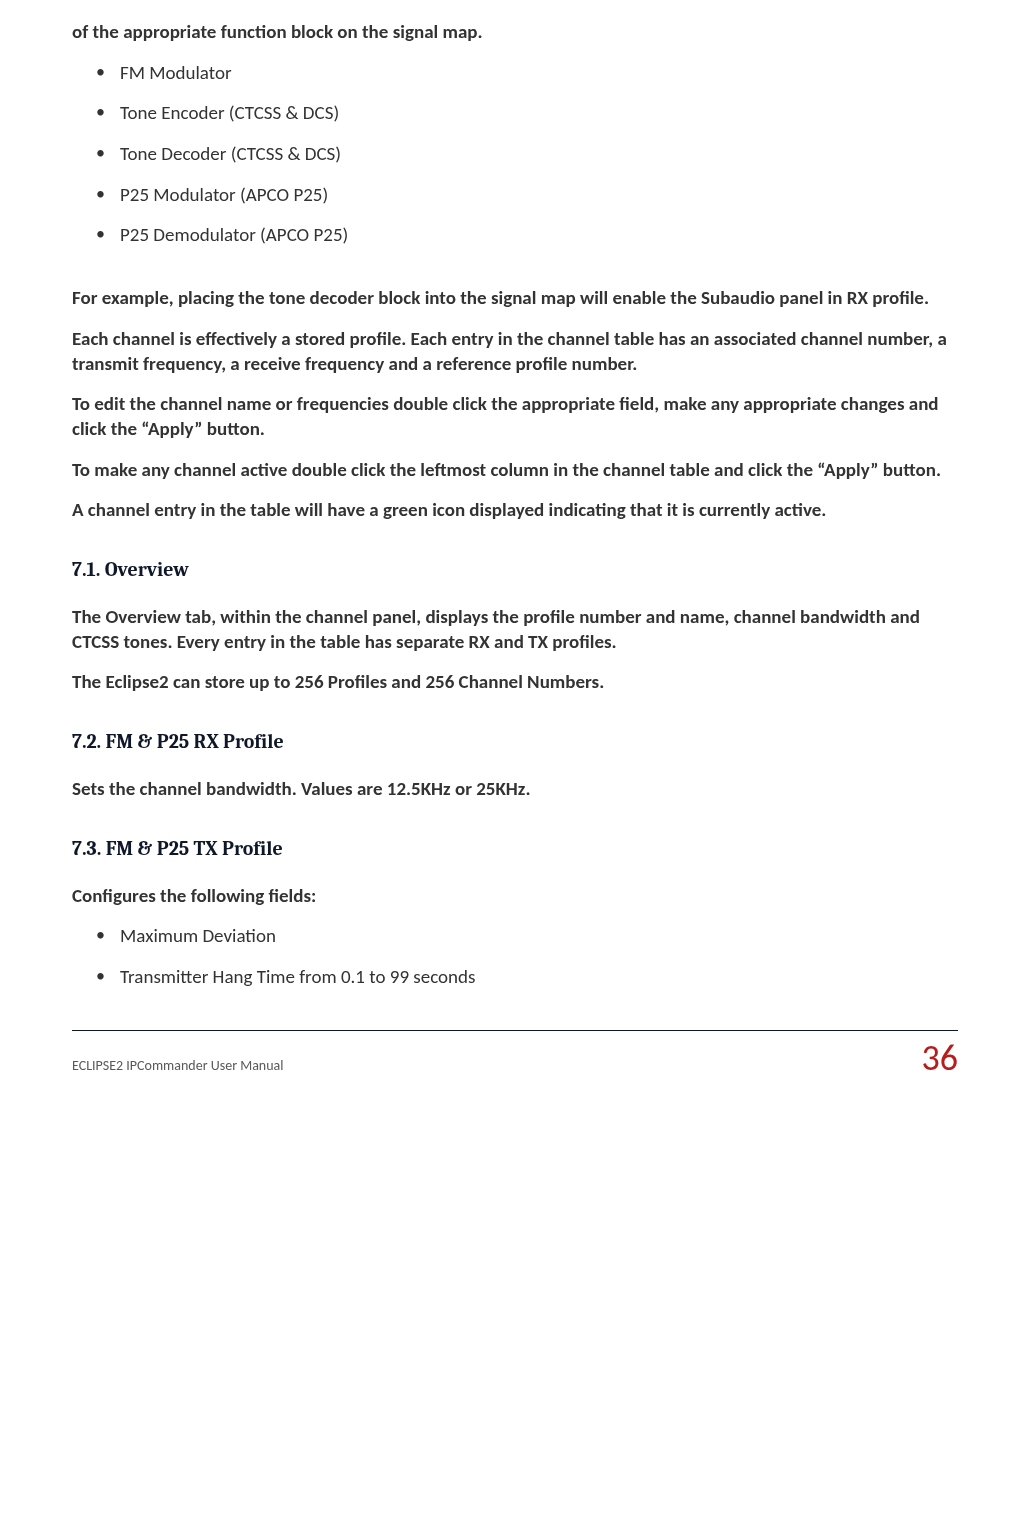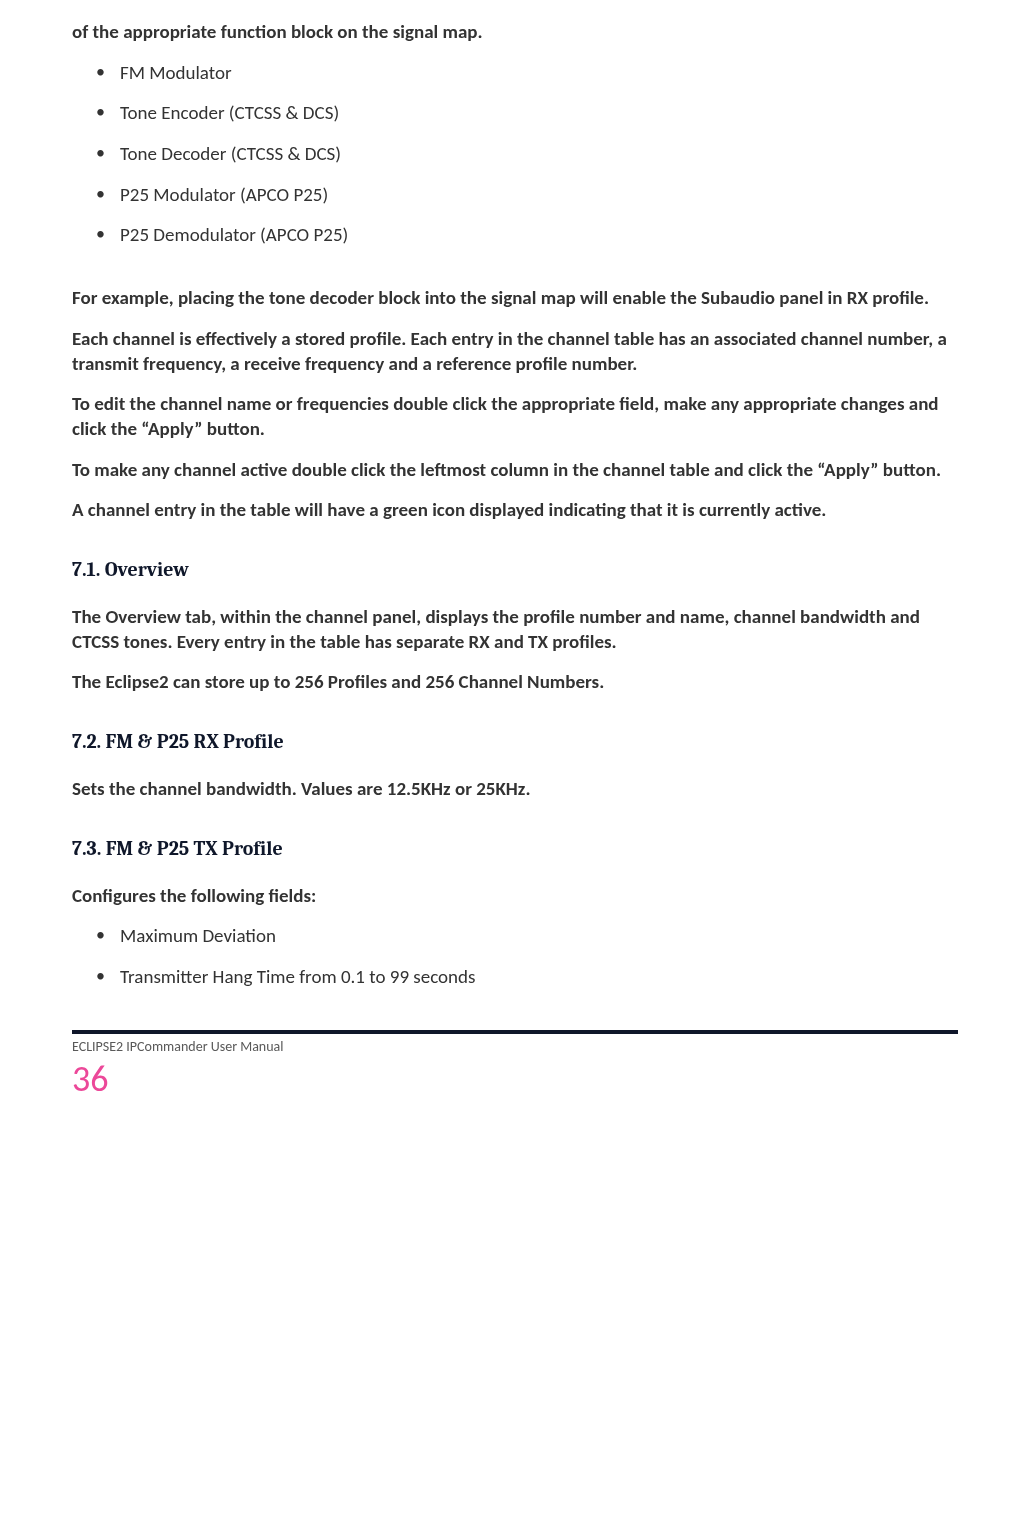"ECLIPSE2 IPCommander User Manual" .footer { border-top: 4px solid #0f172a -> 1px solid #0f172a; flex-direction: column -> none }
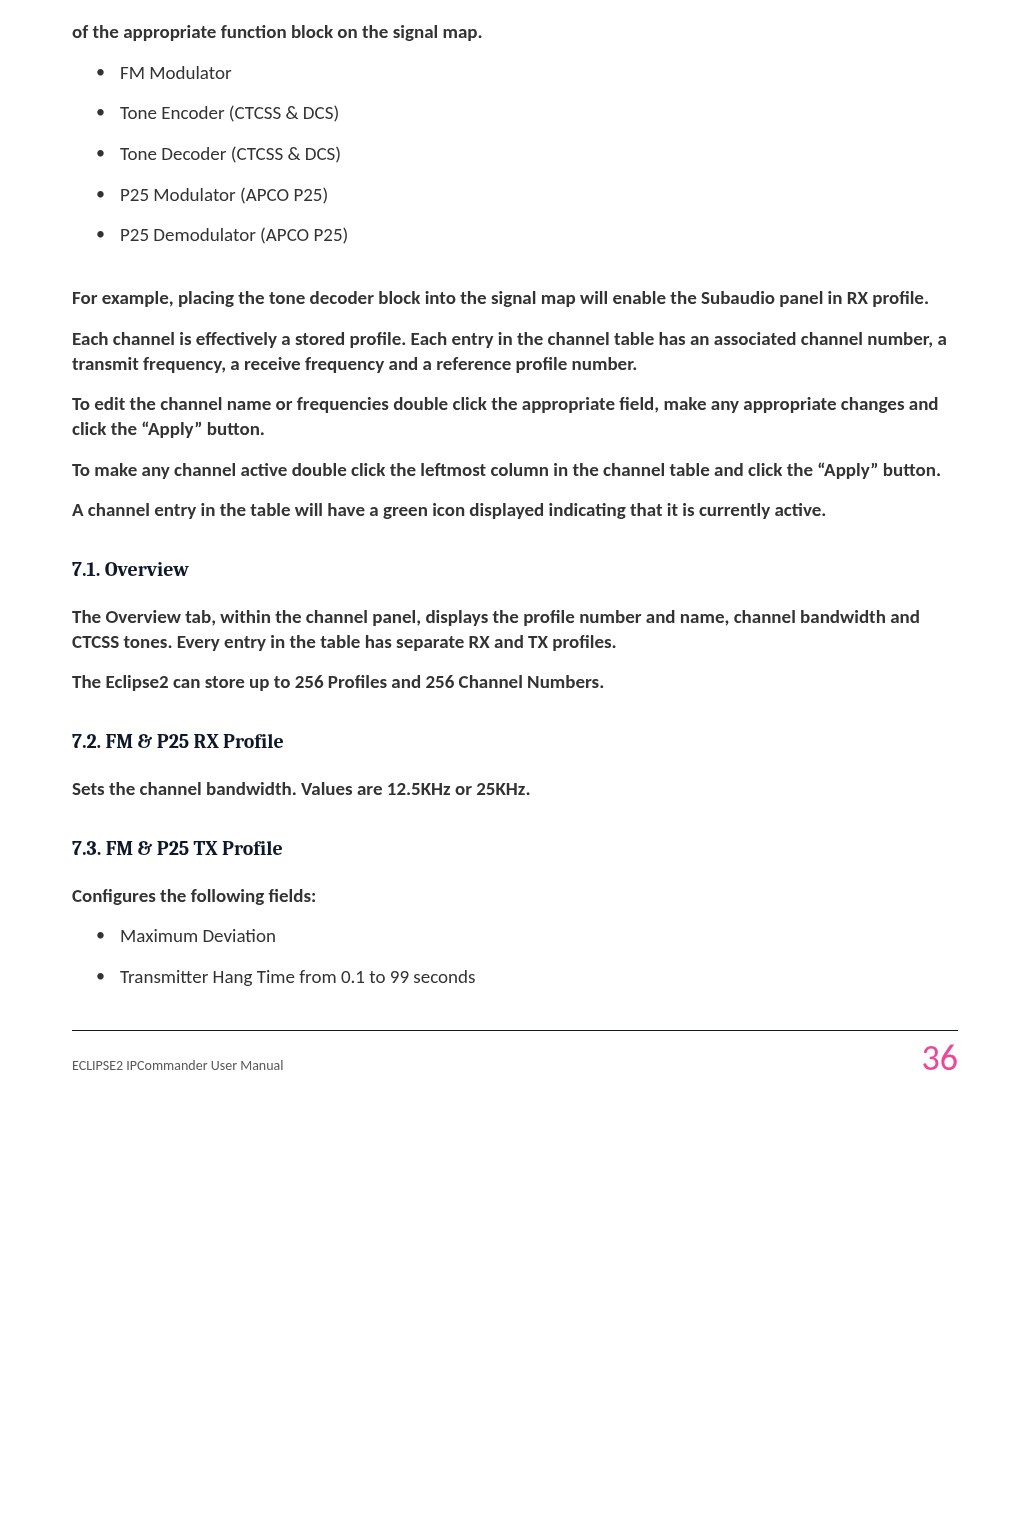"36" .footer .page { color: #ec4899 -> #b91c1c }
